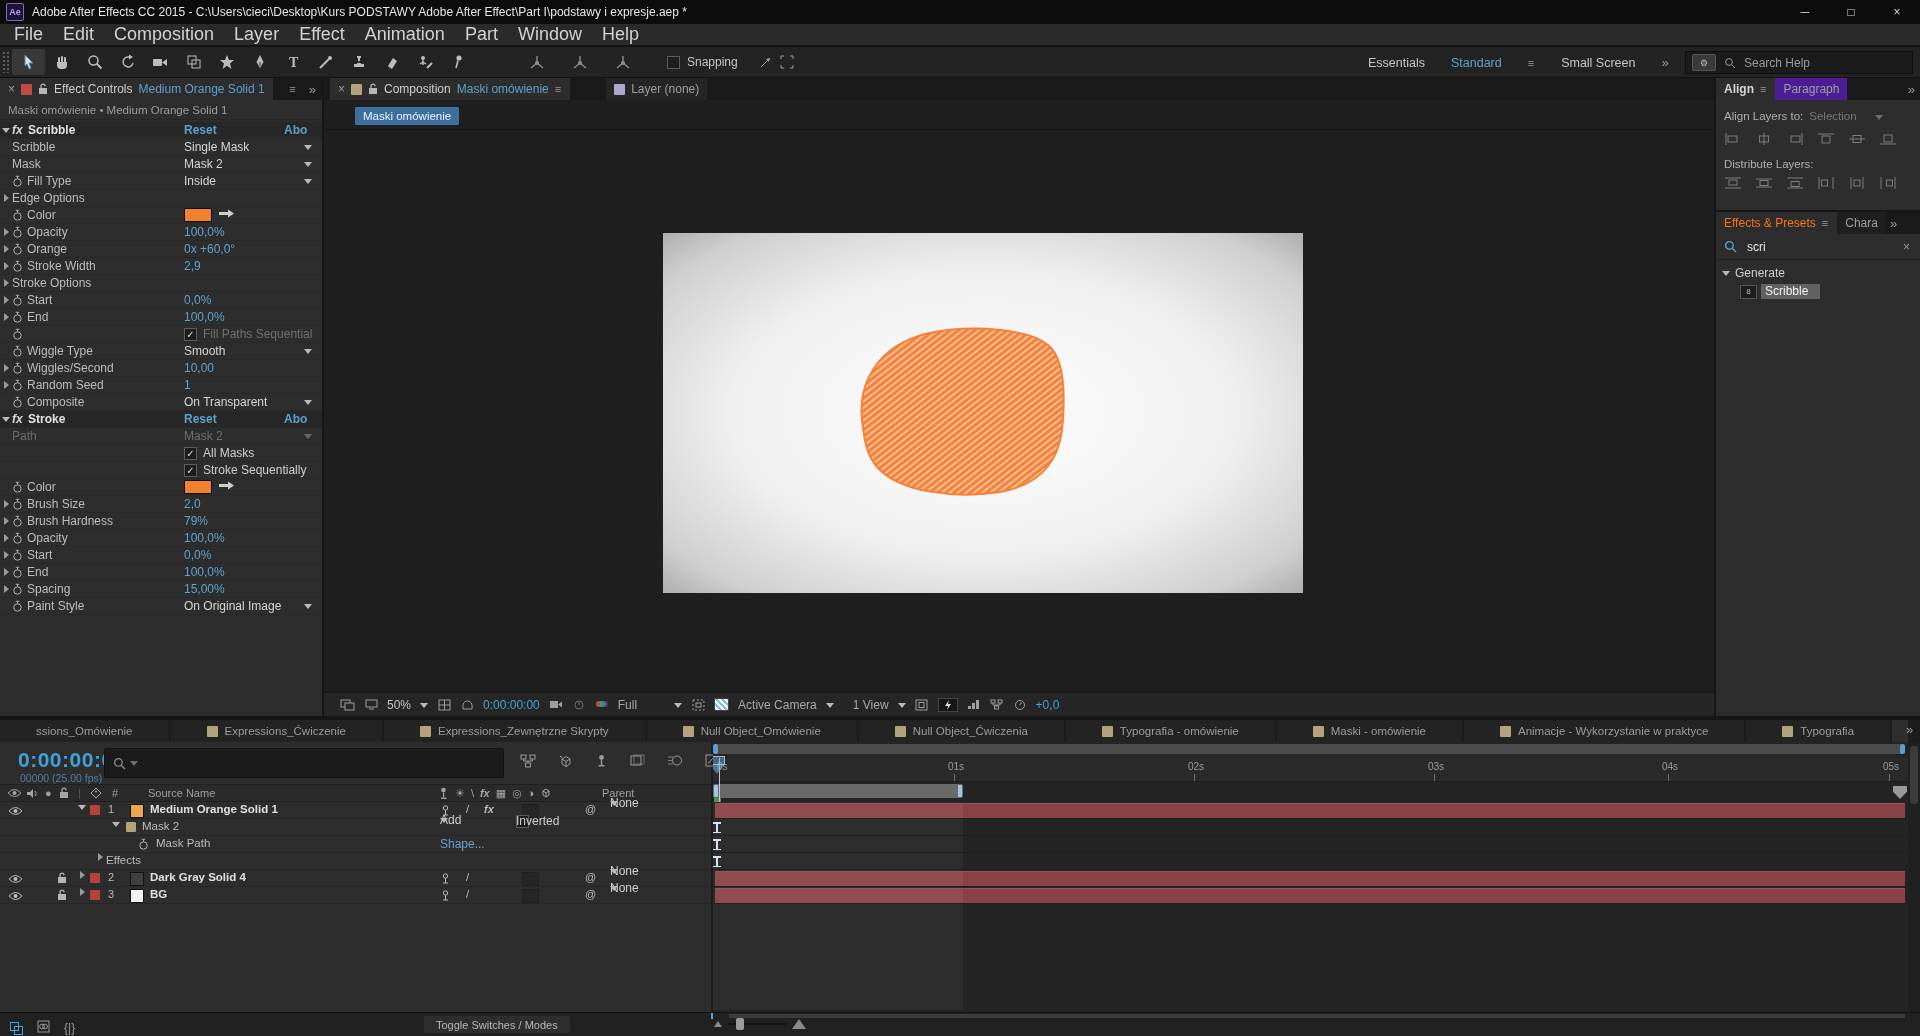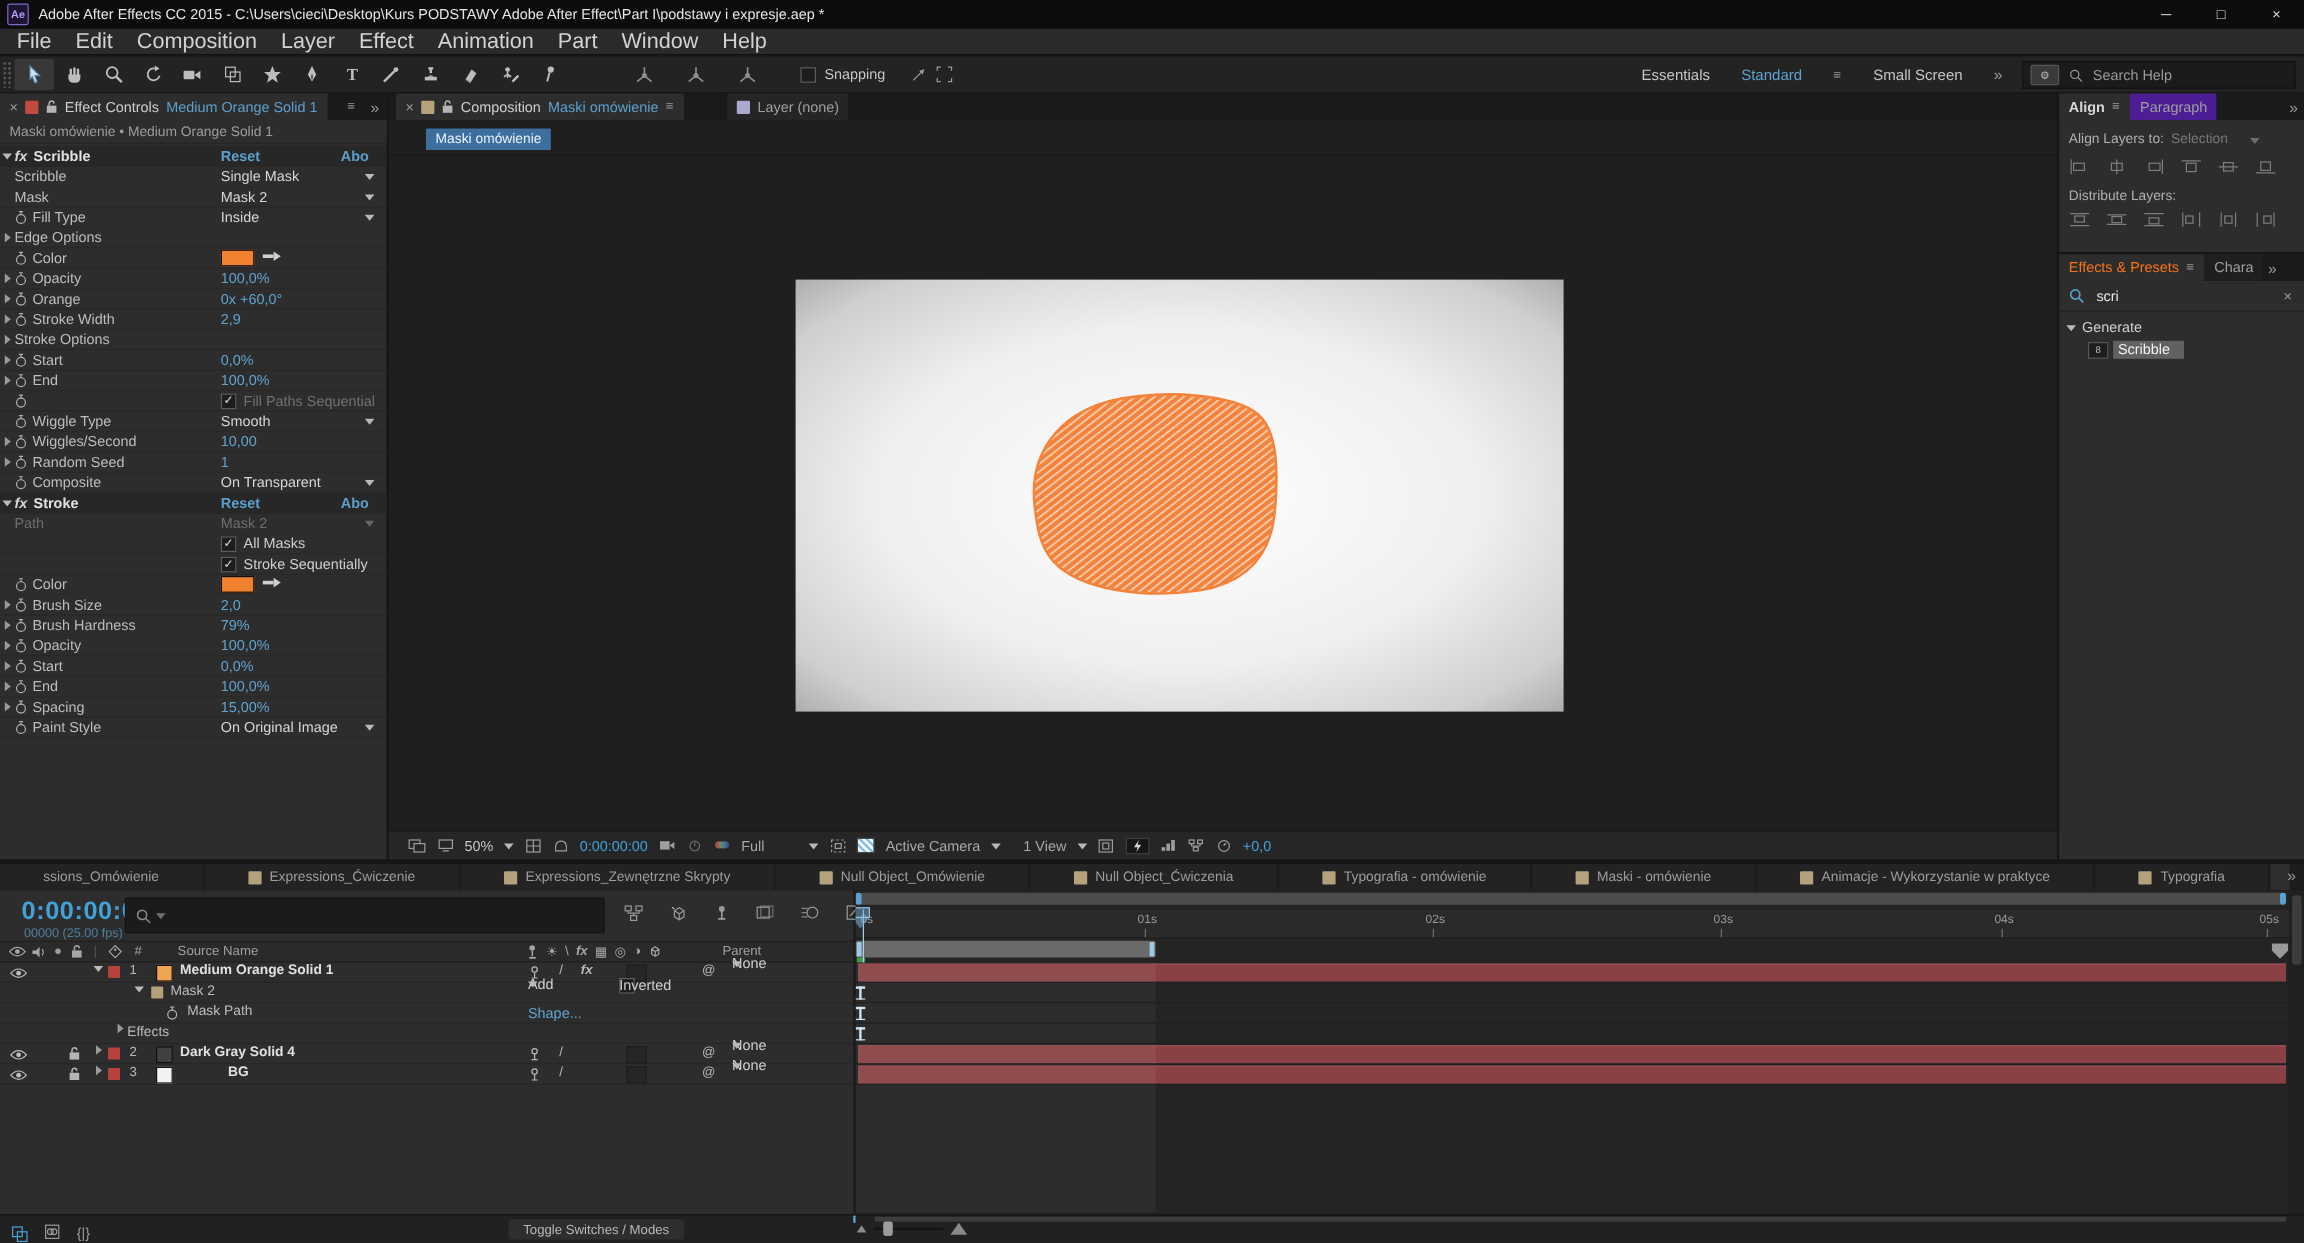"BG" span.lname { margin-left: 40px -> none }
